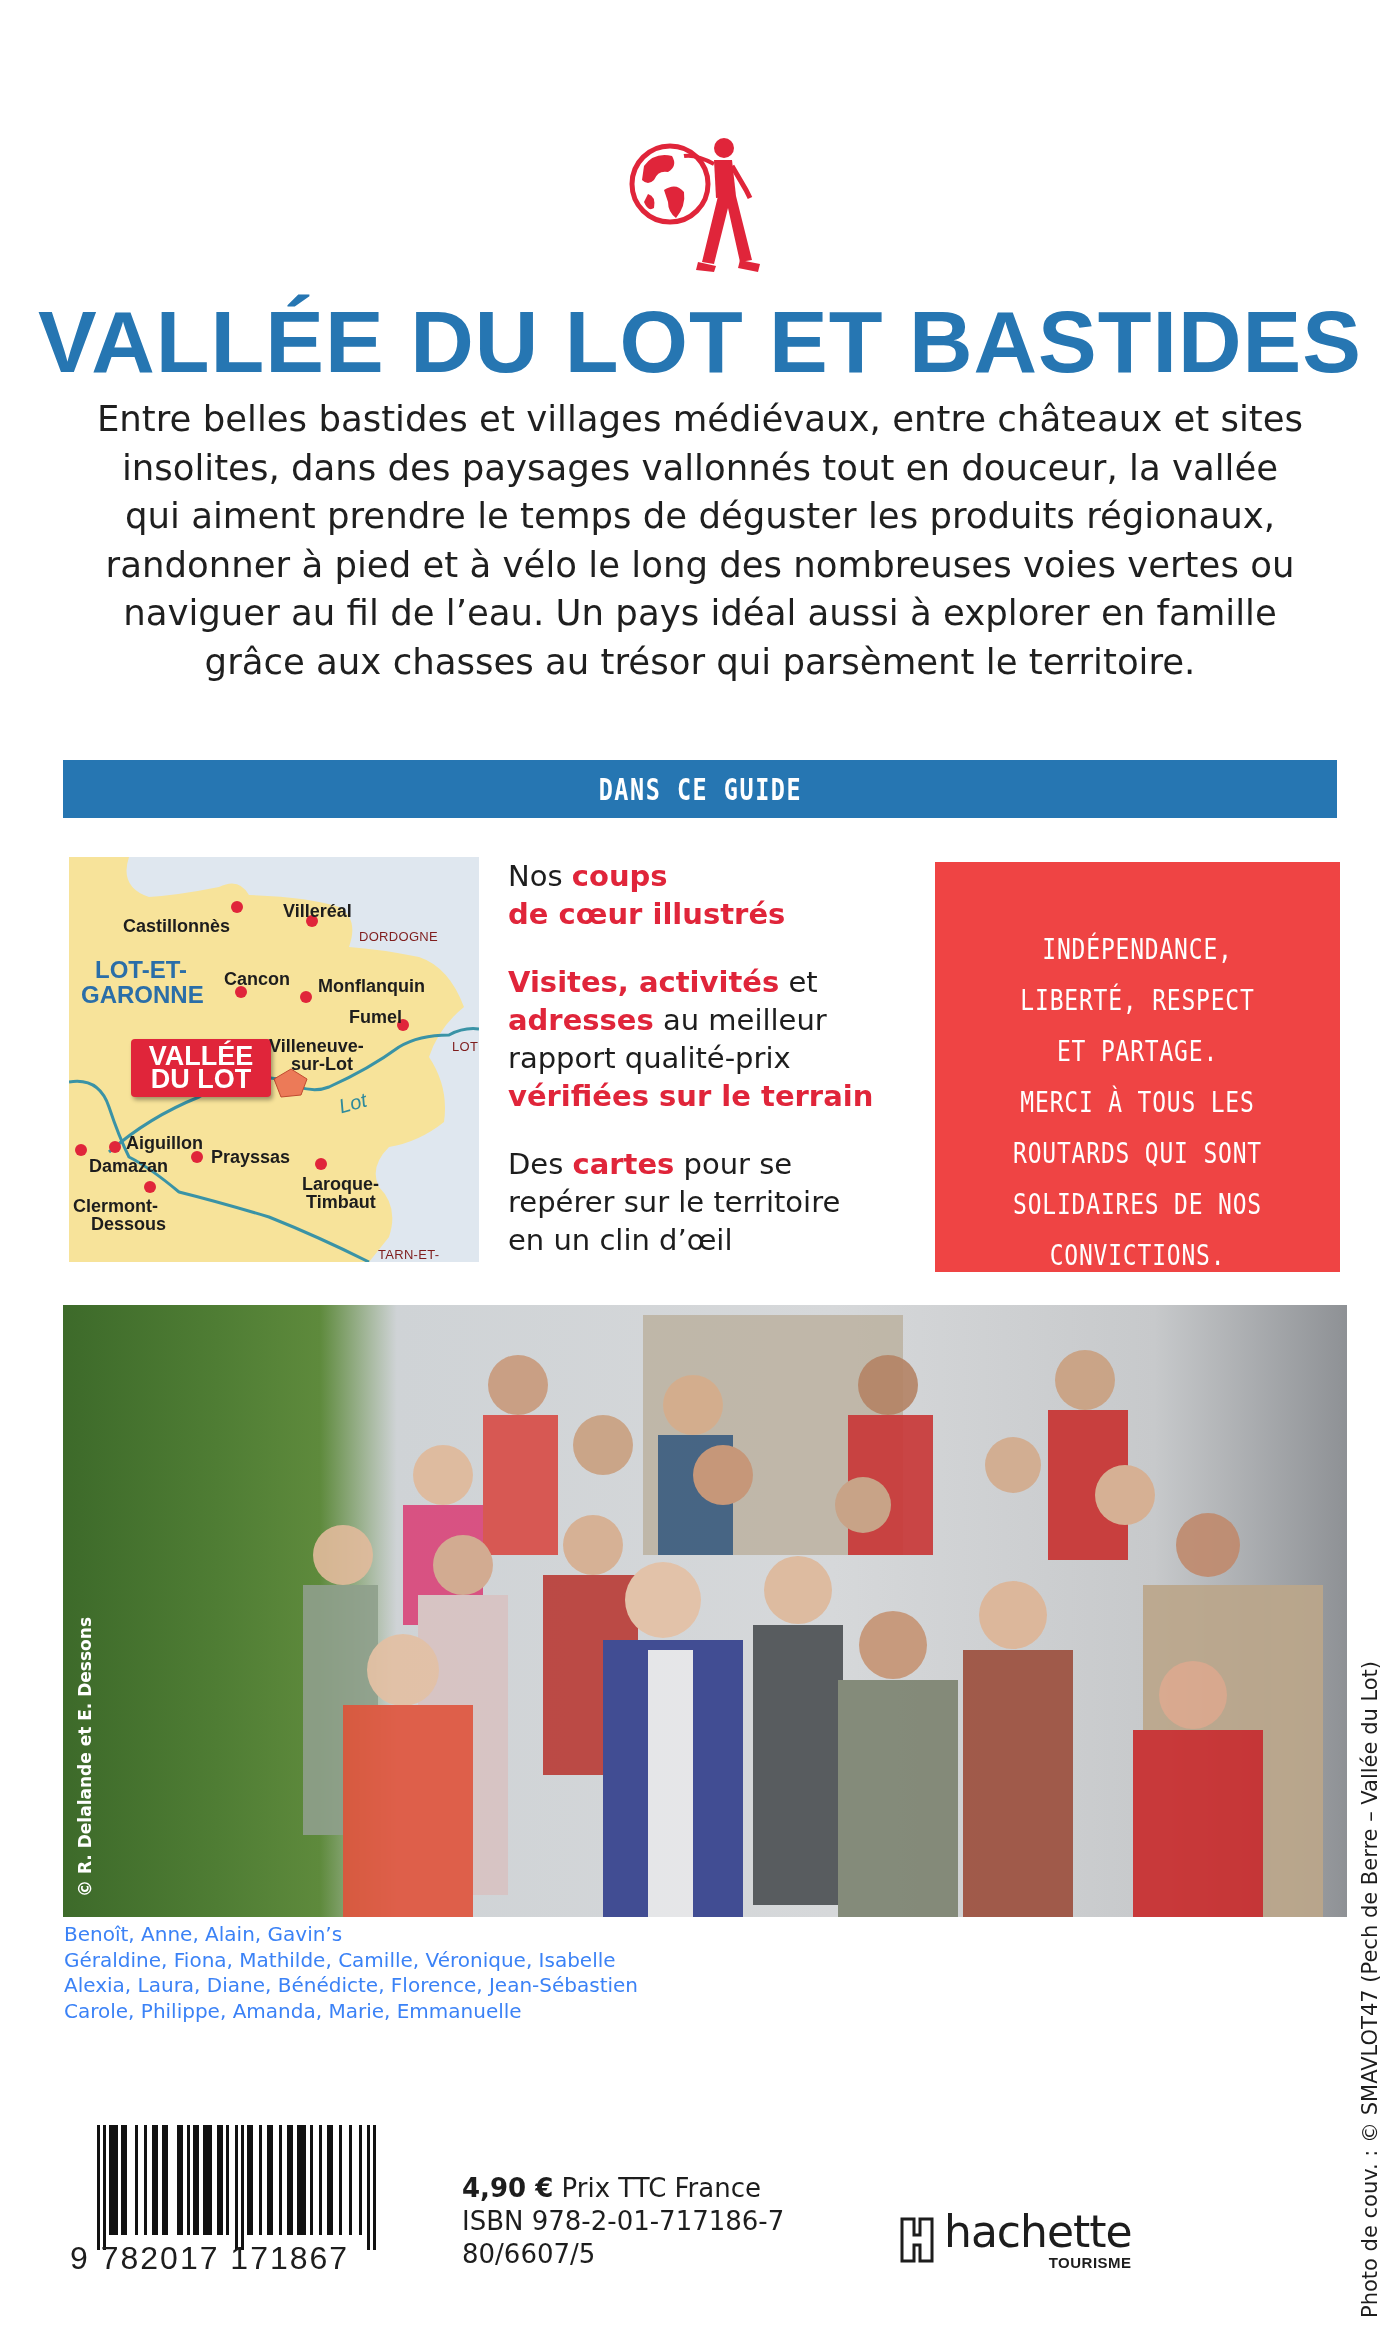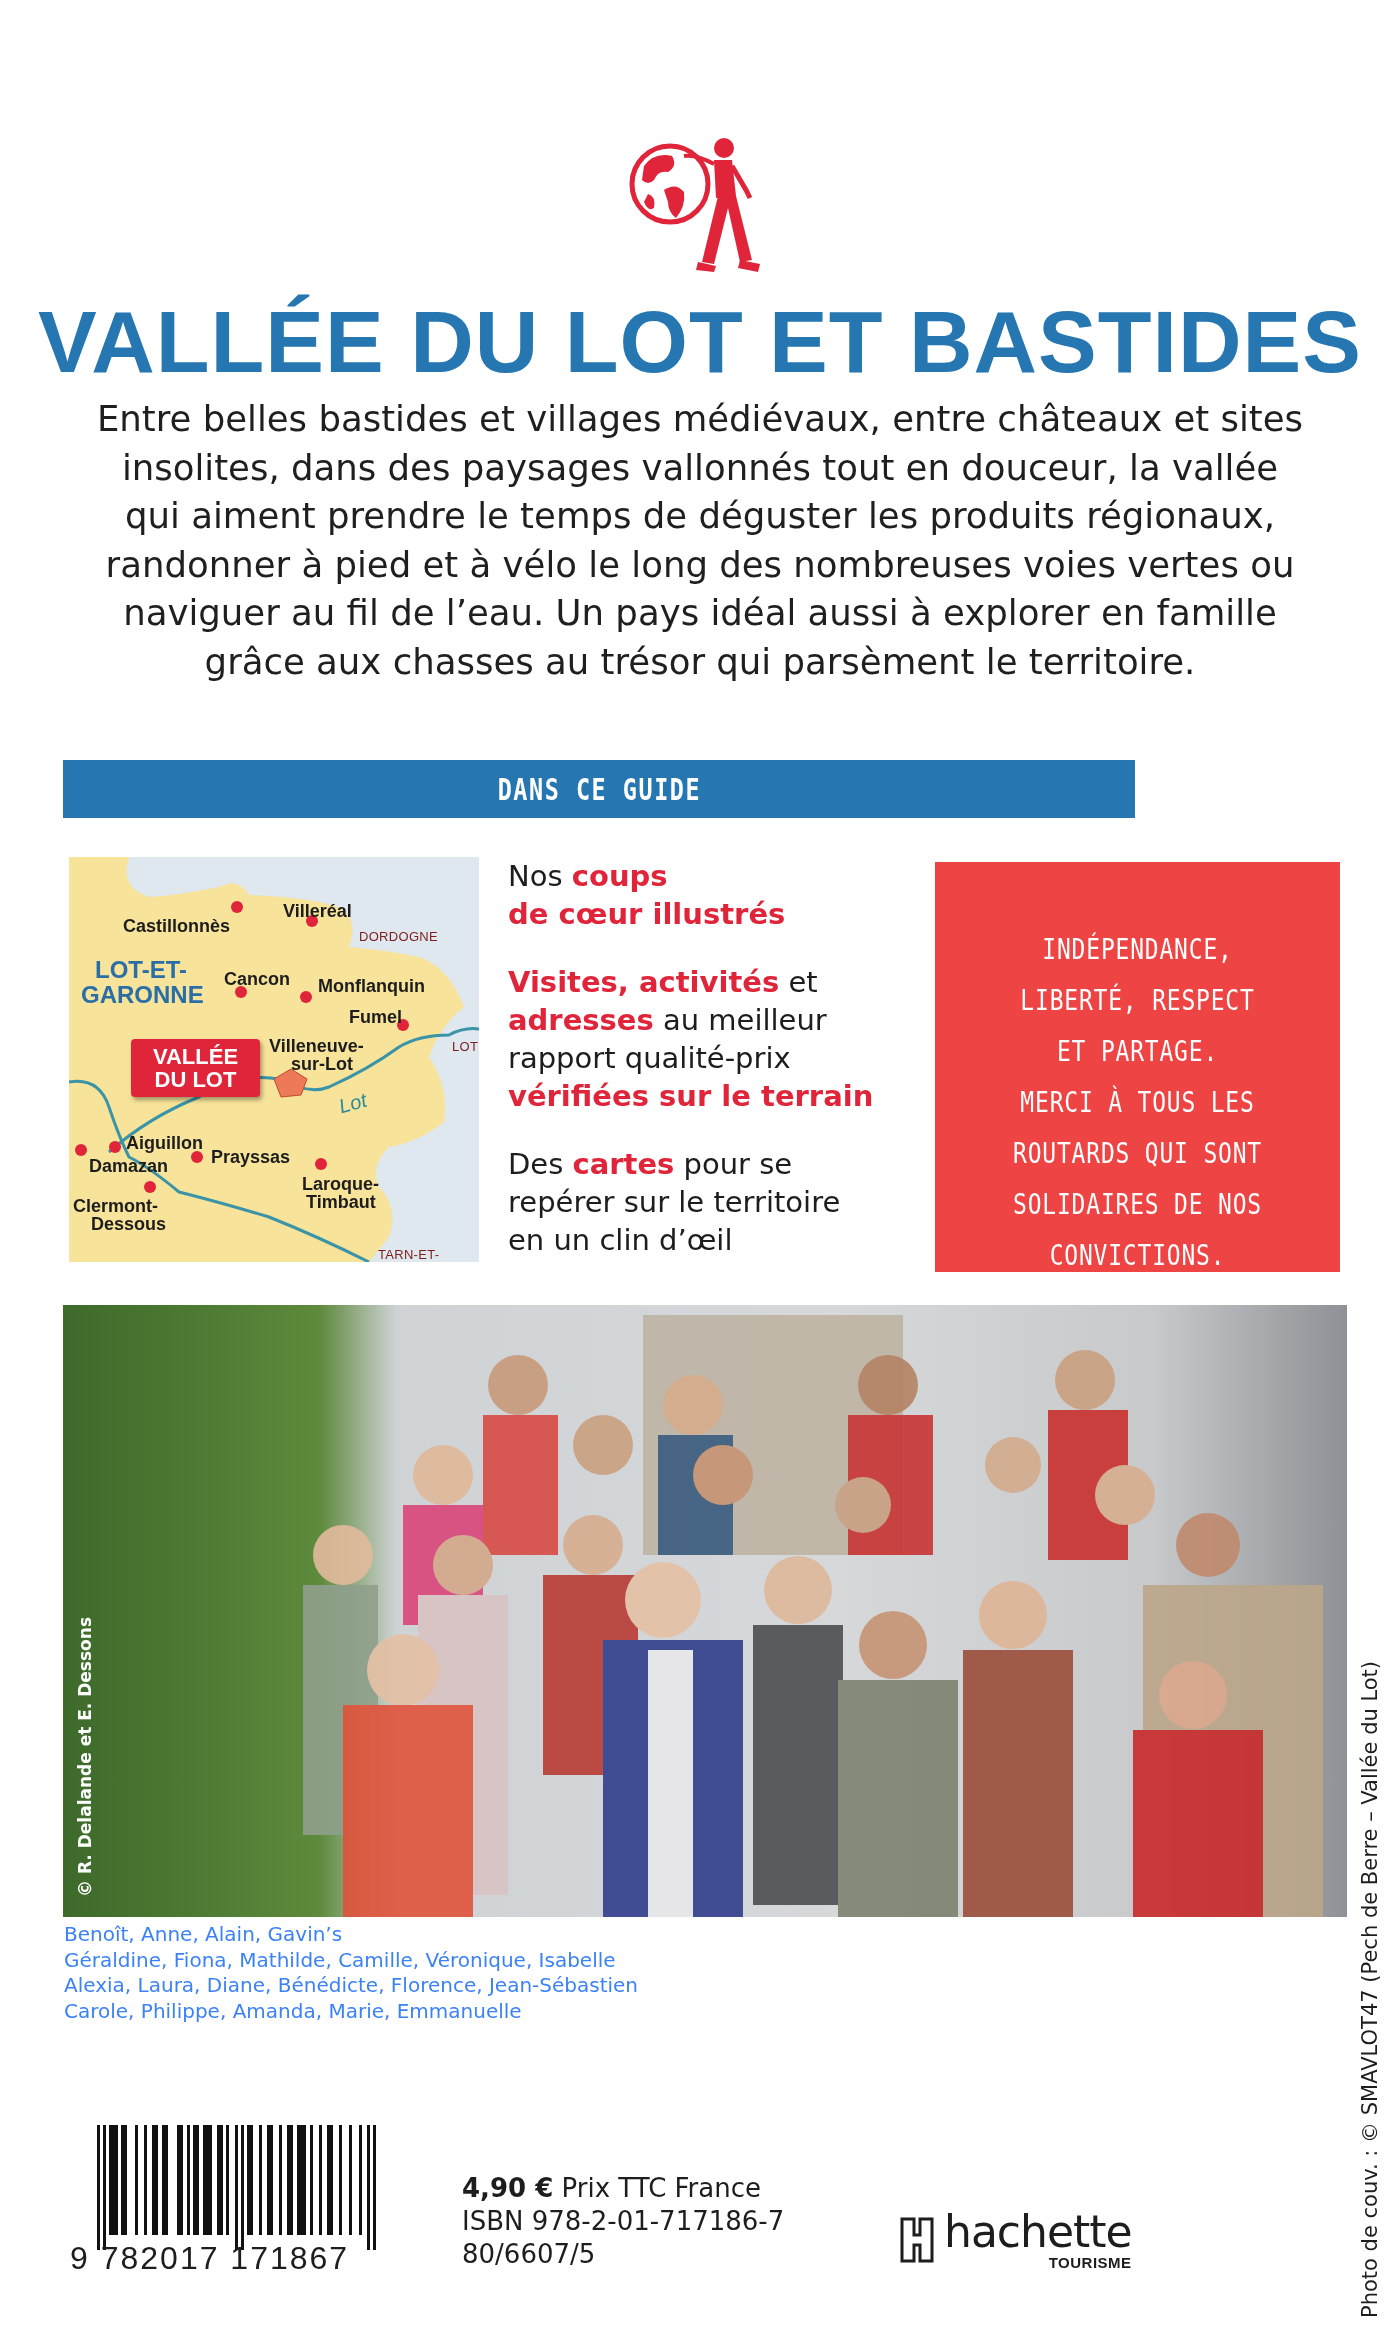"DANS CE GUIDE" .guide-band { width: 1072px -> 1274px }
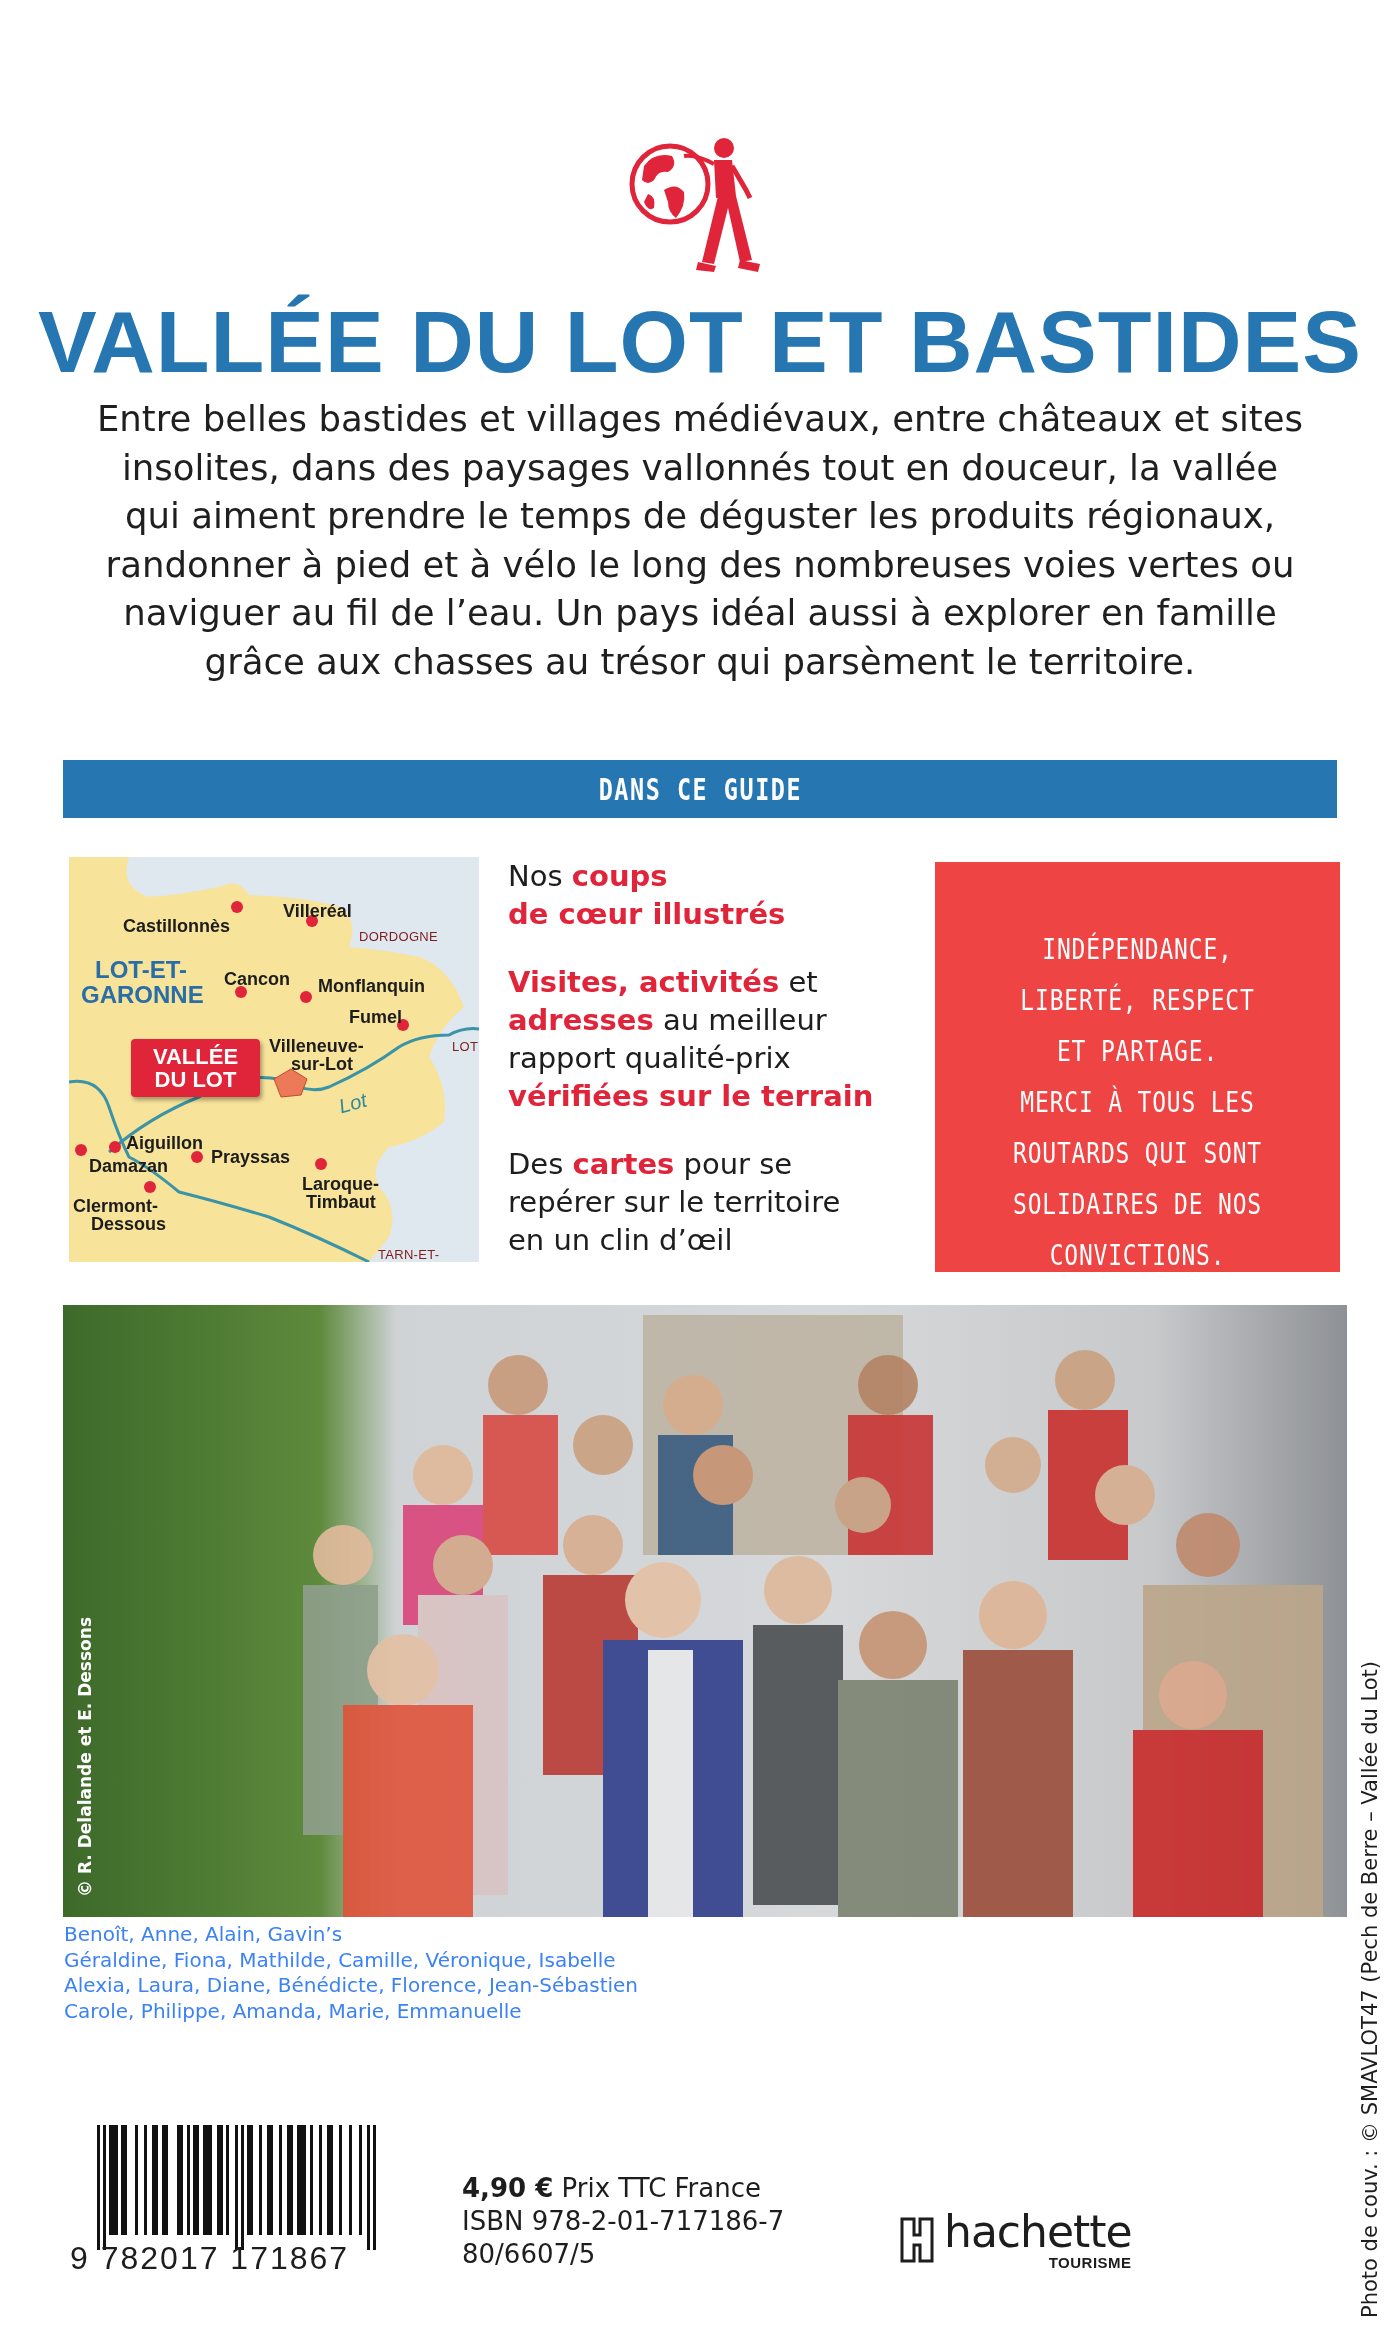"VALLÉE" .vallee-badge { font-size: 22px -> 27px; width: 129px -> 140px }
